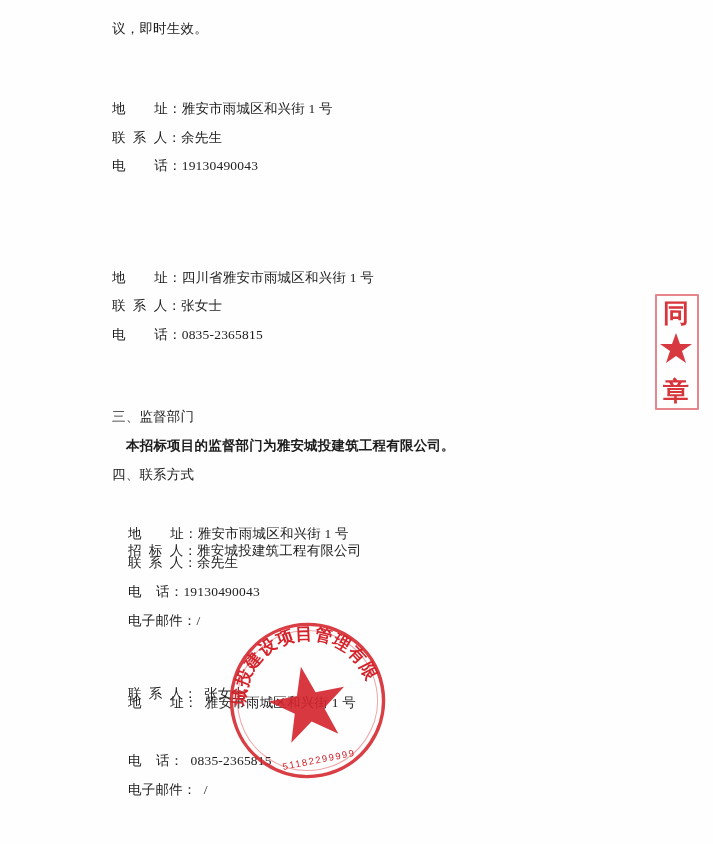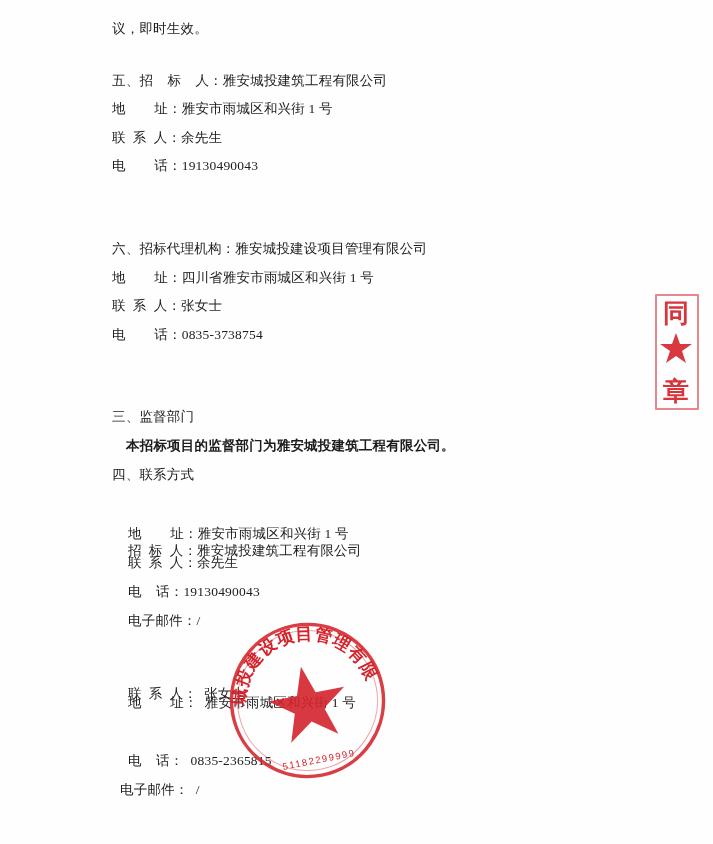"五、招 标 人：雅安城投建筑工程有限公司" div.line { html: <div>五、招 标 人：雅安城投建筑工程有限公司</div> -> none }
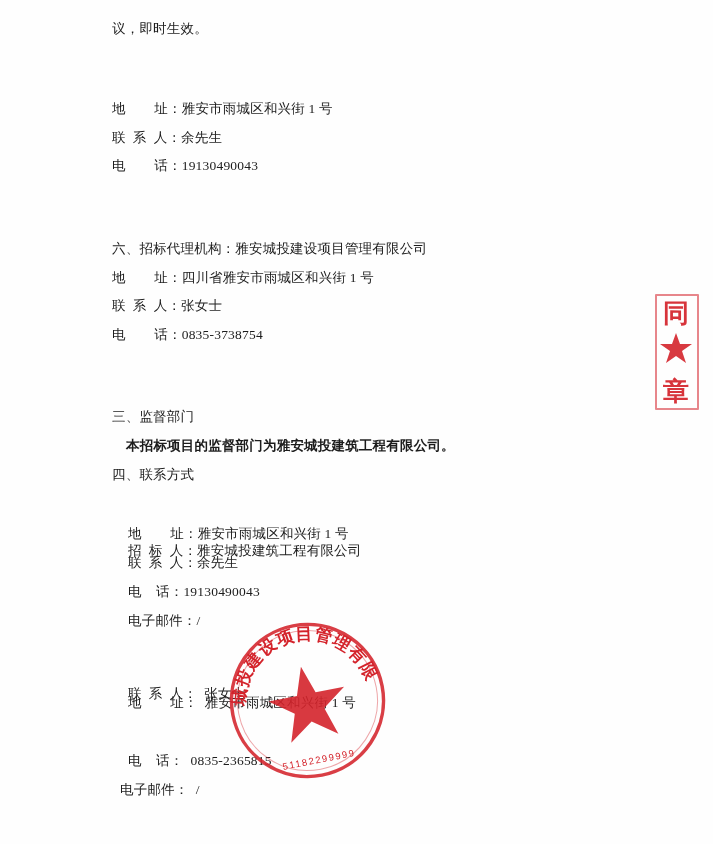"六、招标代理机构：雅安城投建设项目管理有限公司" div.line { html: <div>六、招标代理机构：雅安城投建设项目管理有限公司</div> -> none }
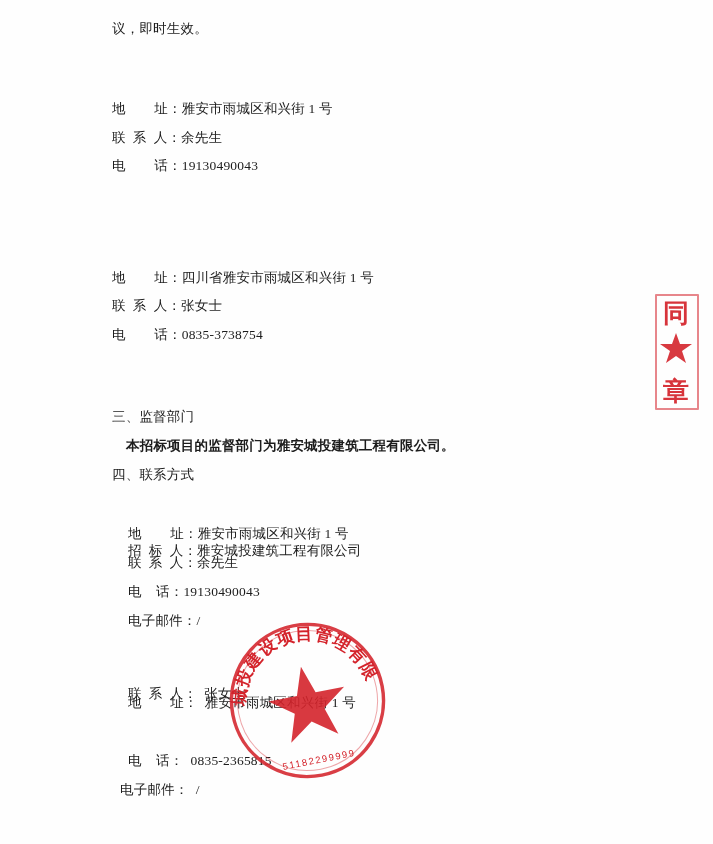"电 话：0835-3738754" div.line { text: 0835-3738754 -> 0835-2365815 }
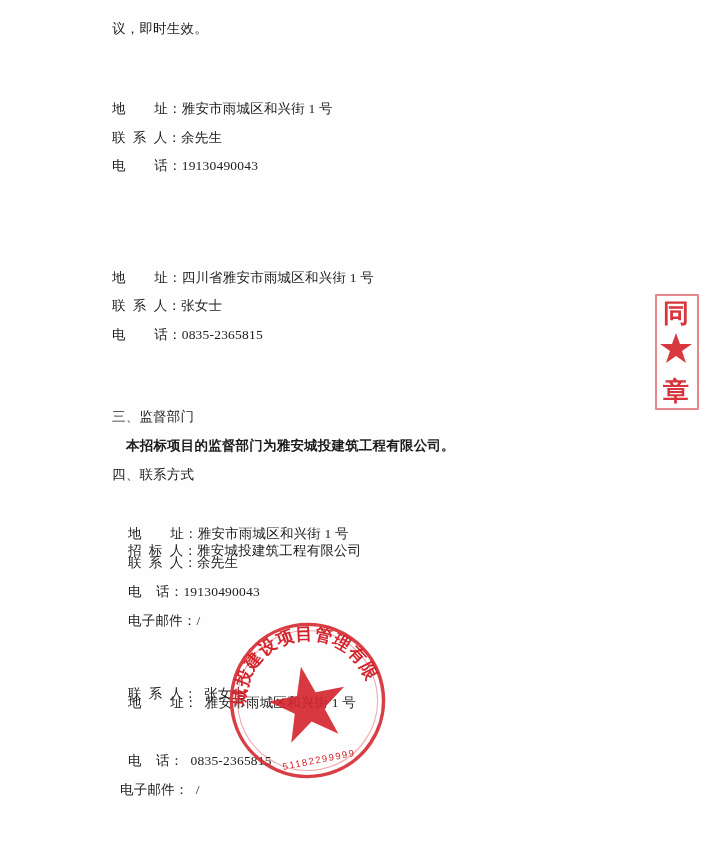"电子邮件： /" div.line { left: 120px -> 128px }
